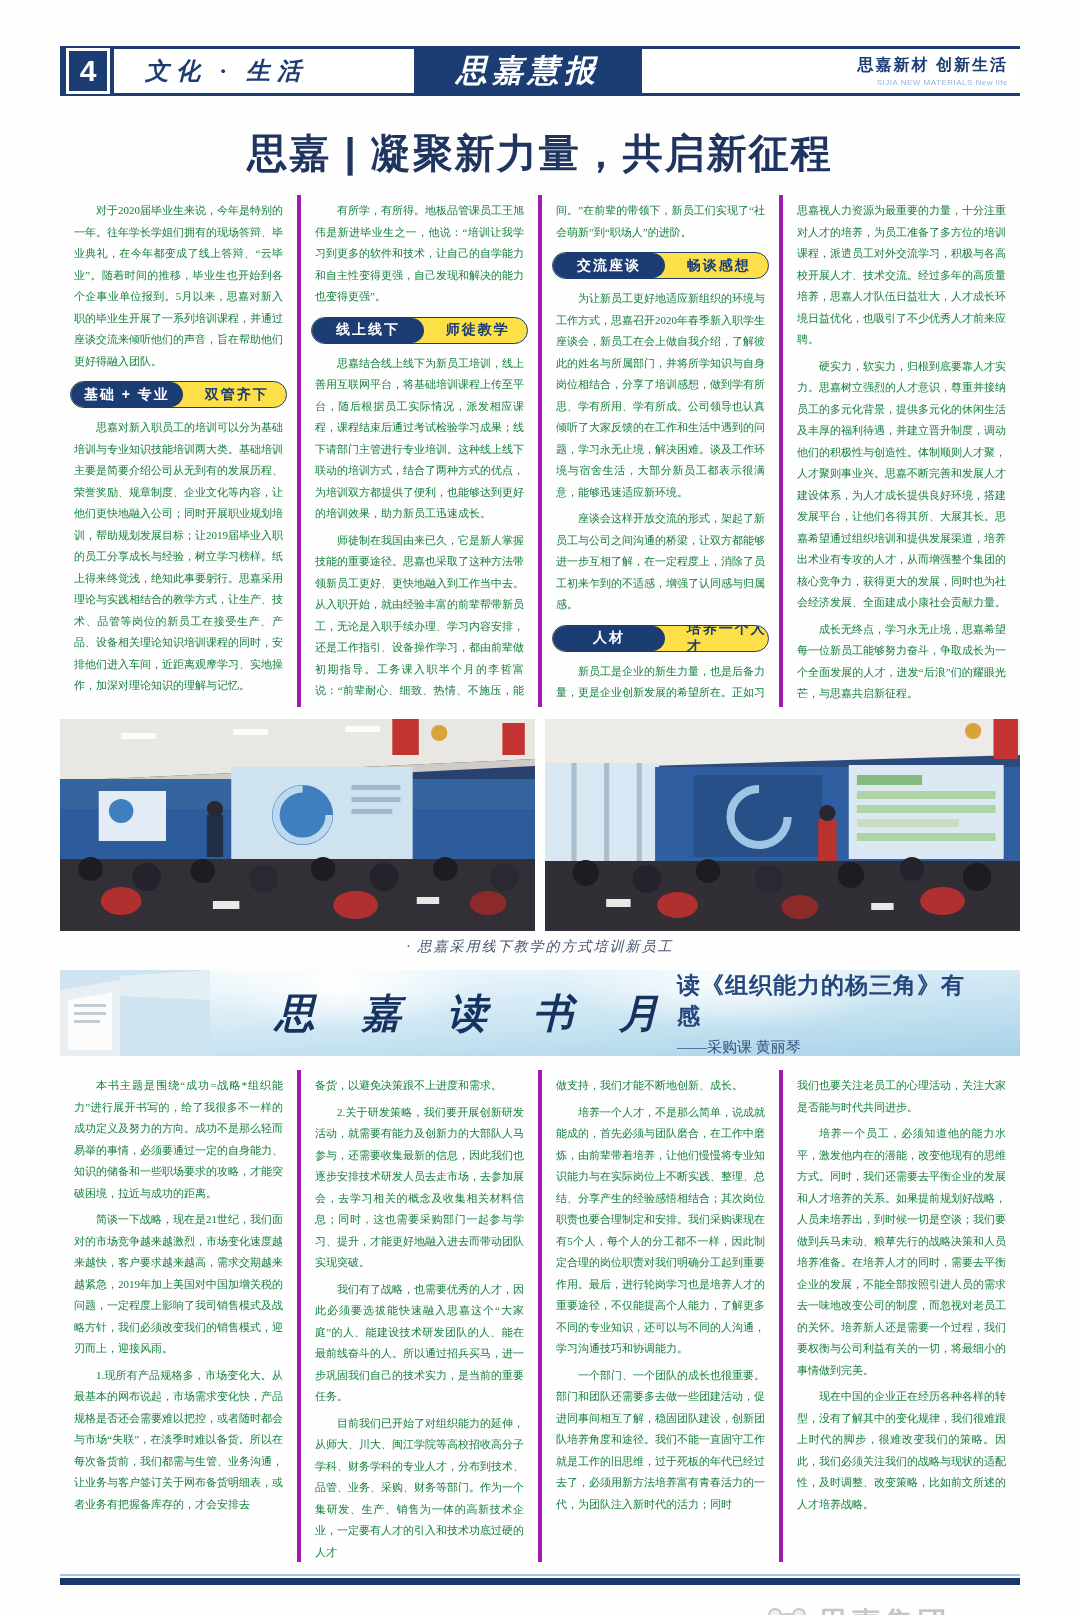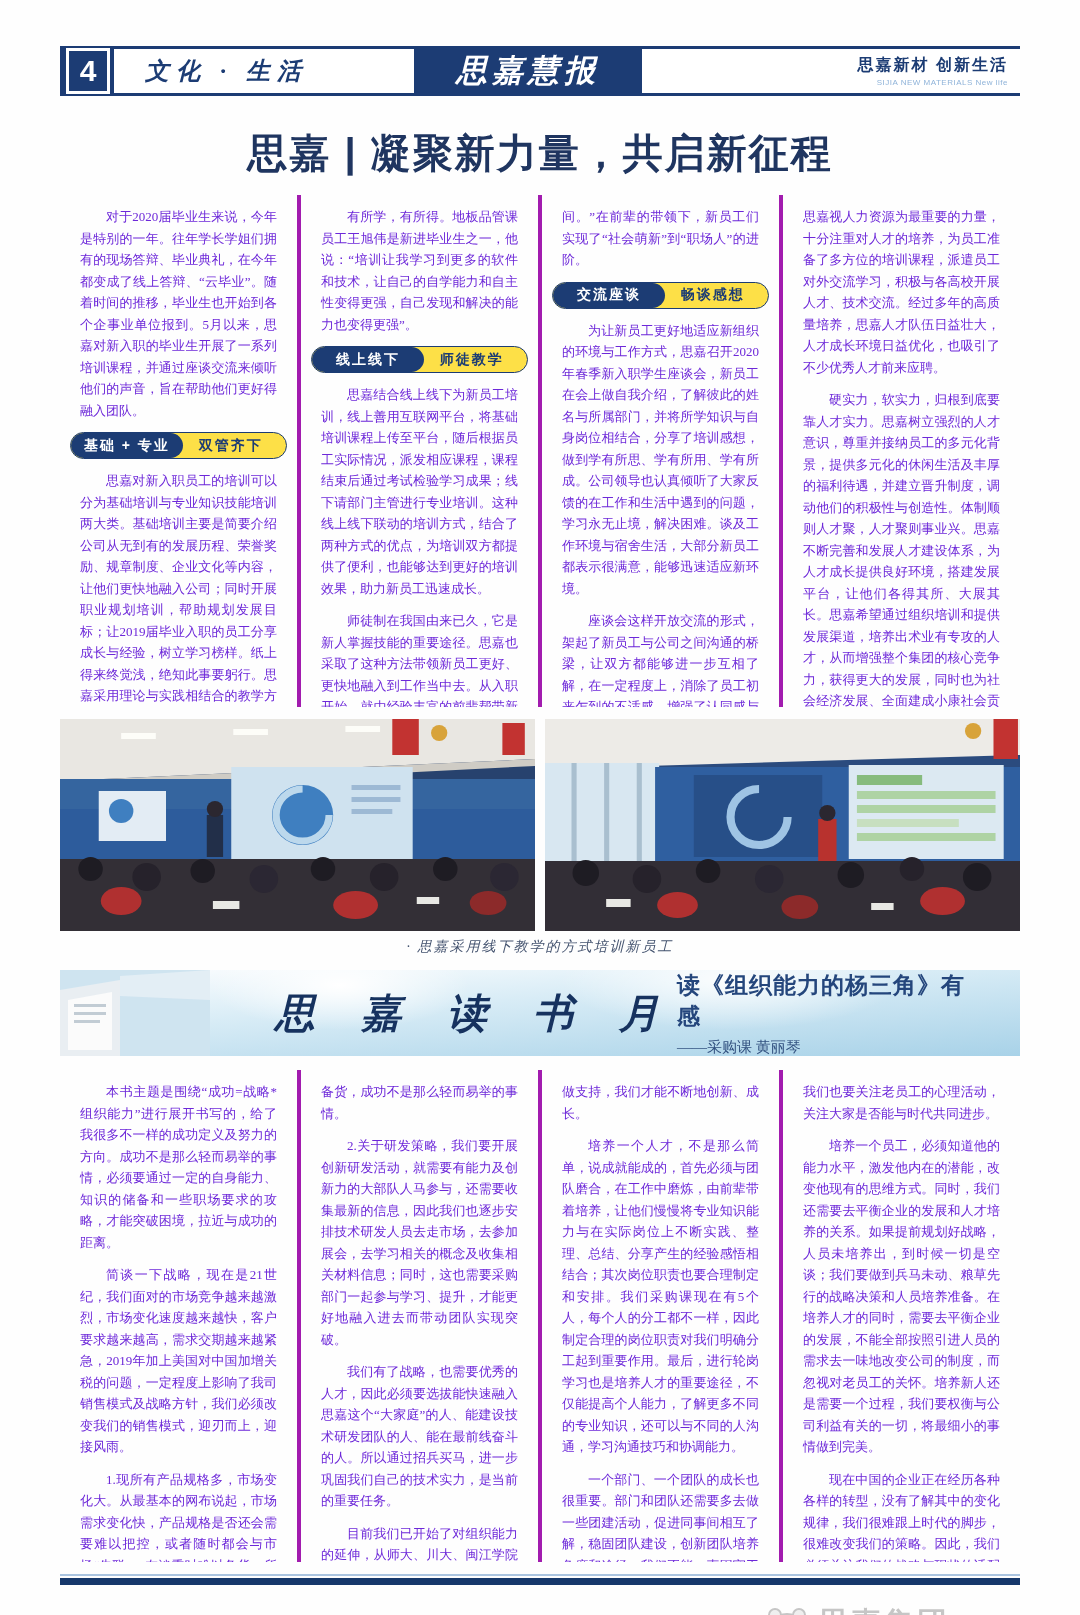"对于2020届毕业生来说，今年是特别的一年。往年学长学姐们拥有的现场答辩、毕业典" .para { color: #6d28d9 -> #15803d; font-size: 13px -> 11px; margin: 11px -> 5px }
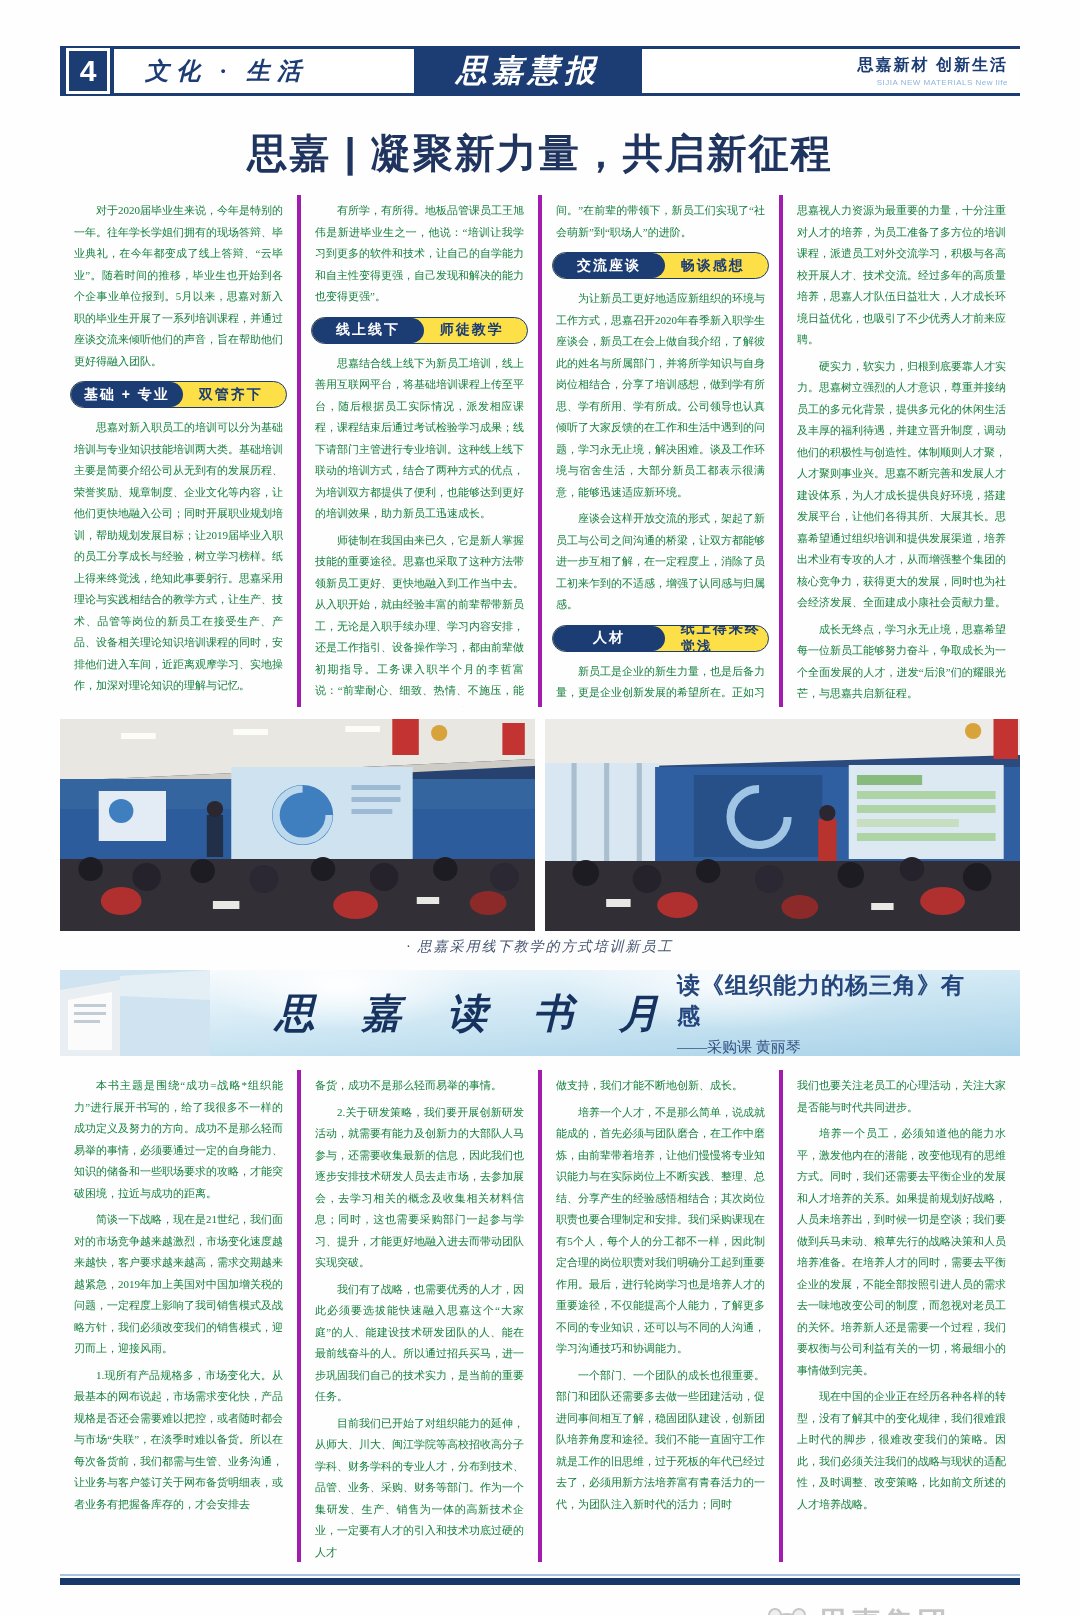"畅谈感想" .badge-sub { padding-left: 16px -> 22px }
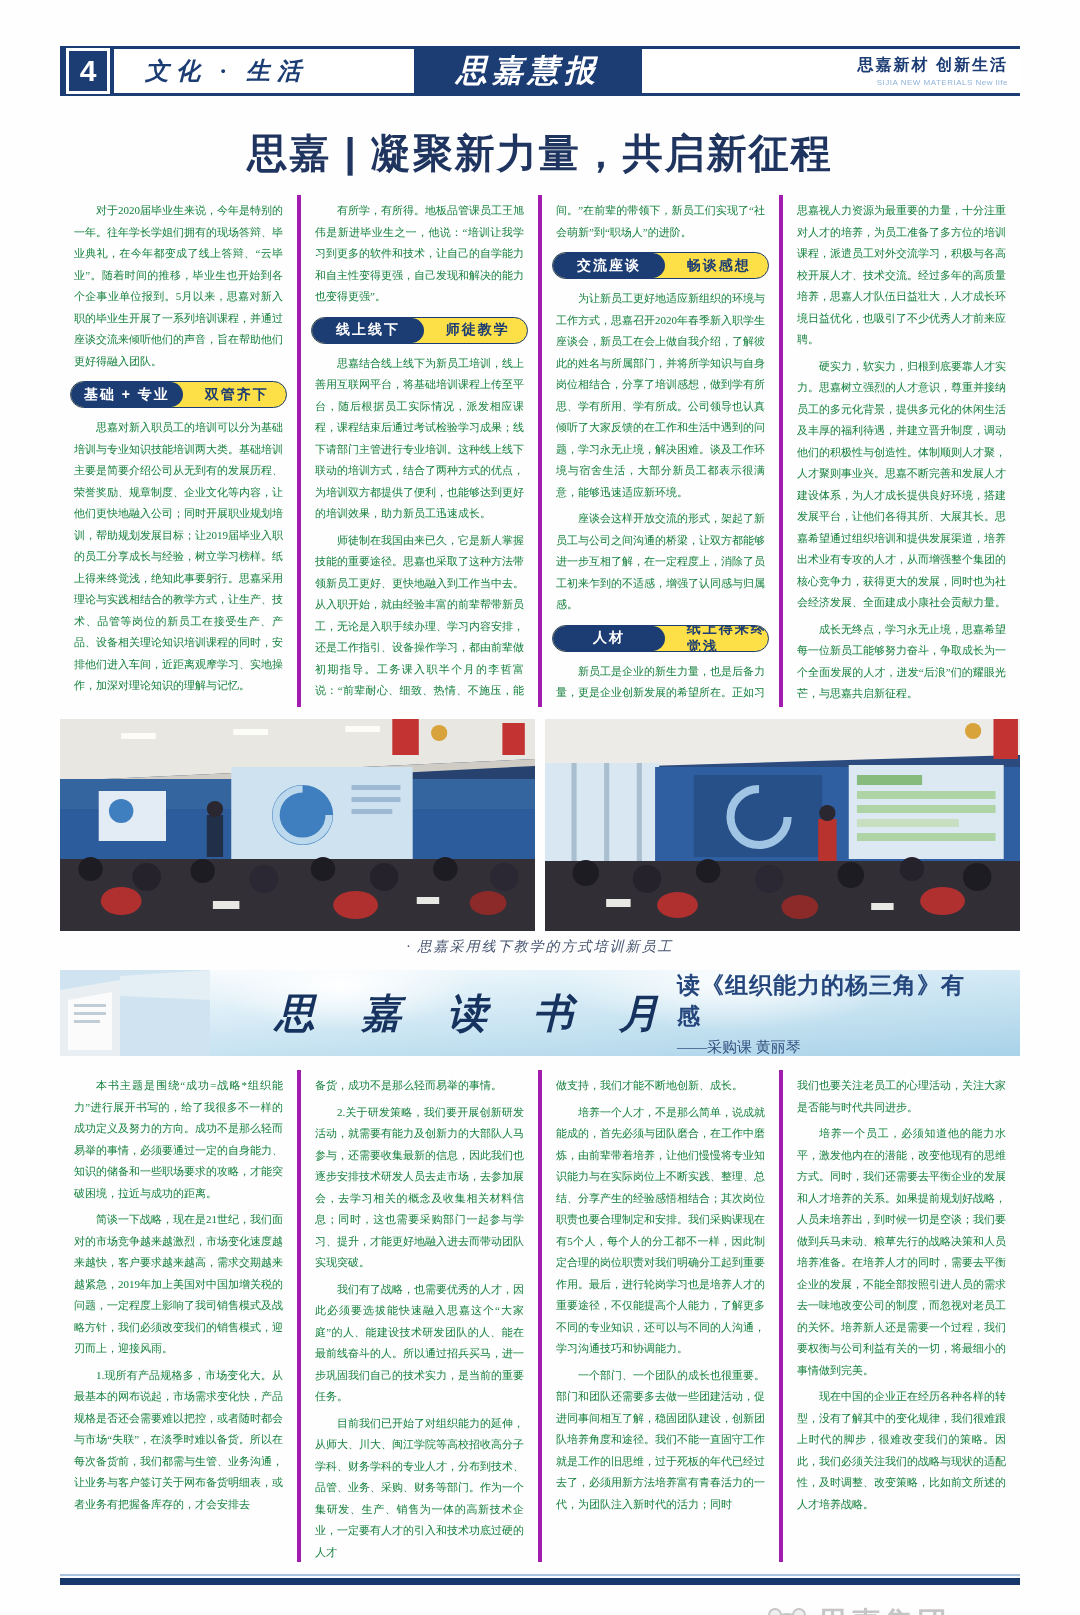"纸上得来终觉浅" span.badge-sub { text: 纸上得来终觉浅 -> 培养一个人才 }
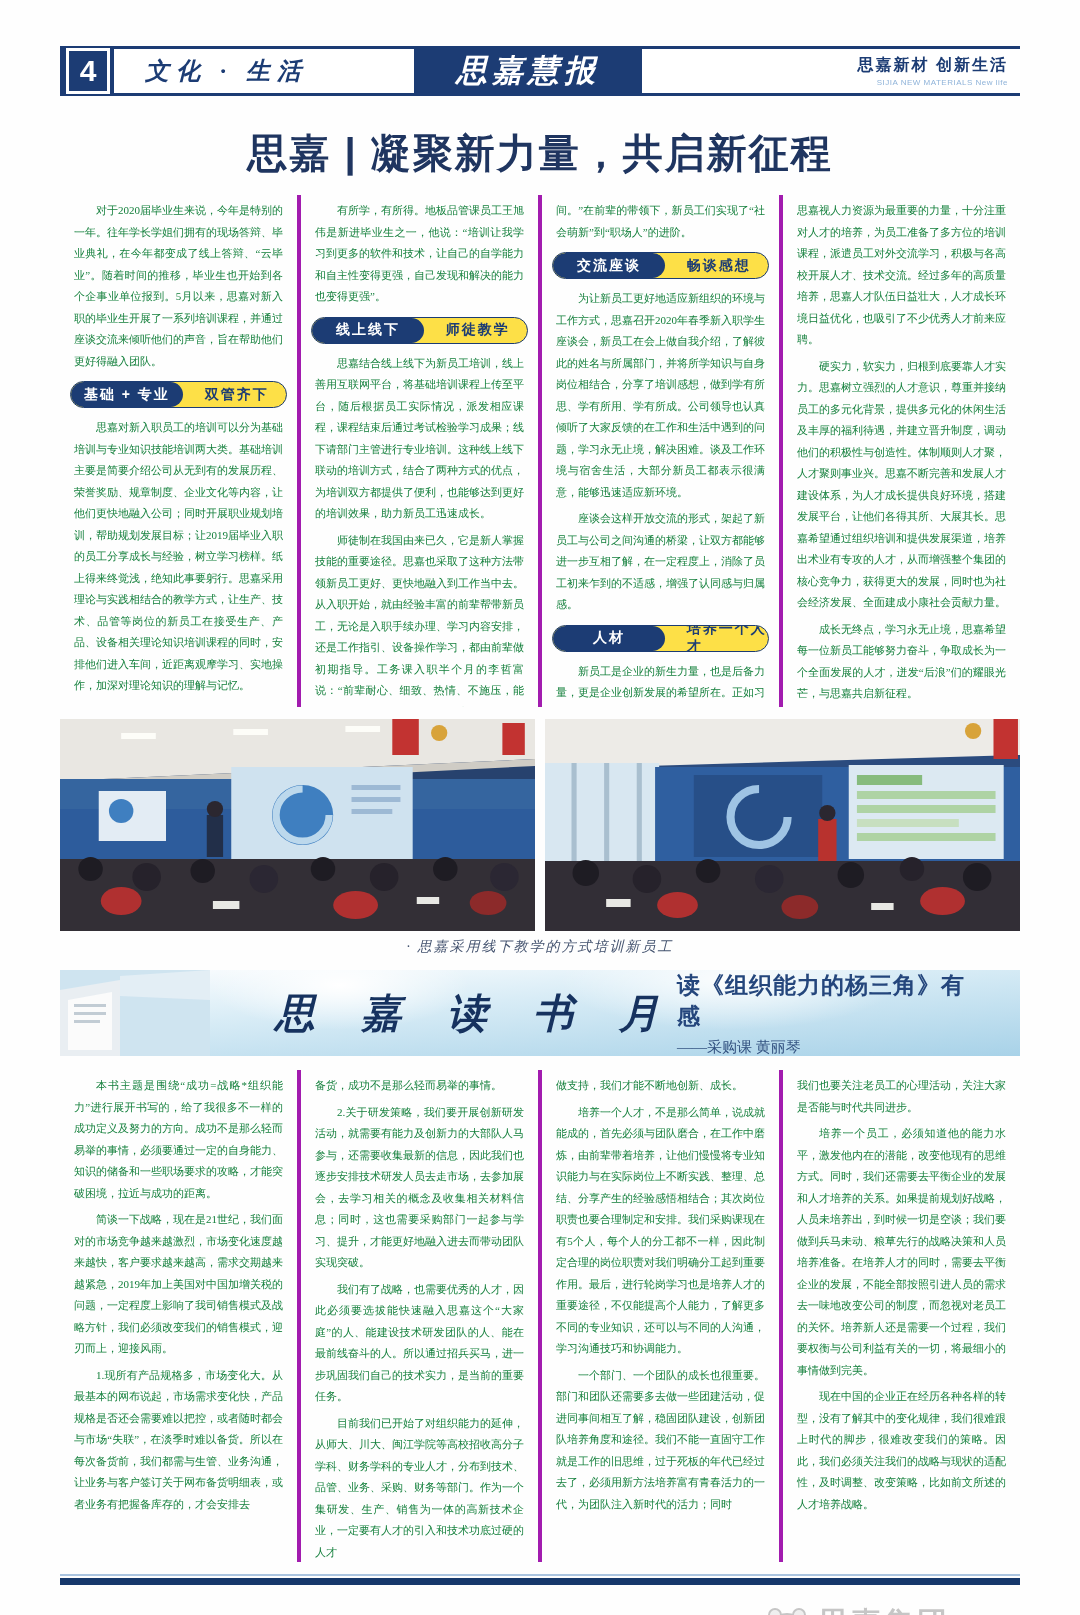"备货，成功不是那么轻而易举的事情。" p.para { text: 成功不是那么轻而易举的事情 -> 以避免决策跟不上进度和需求 }
